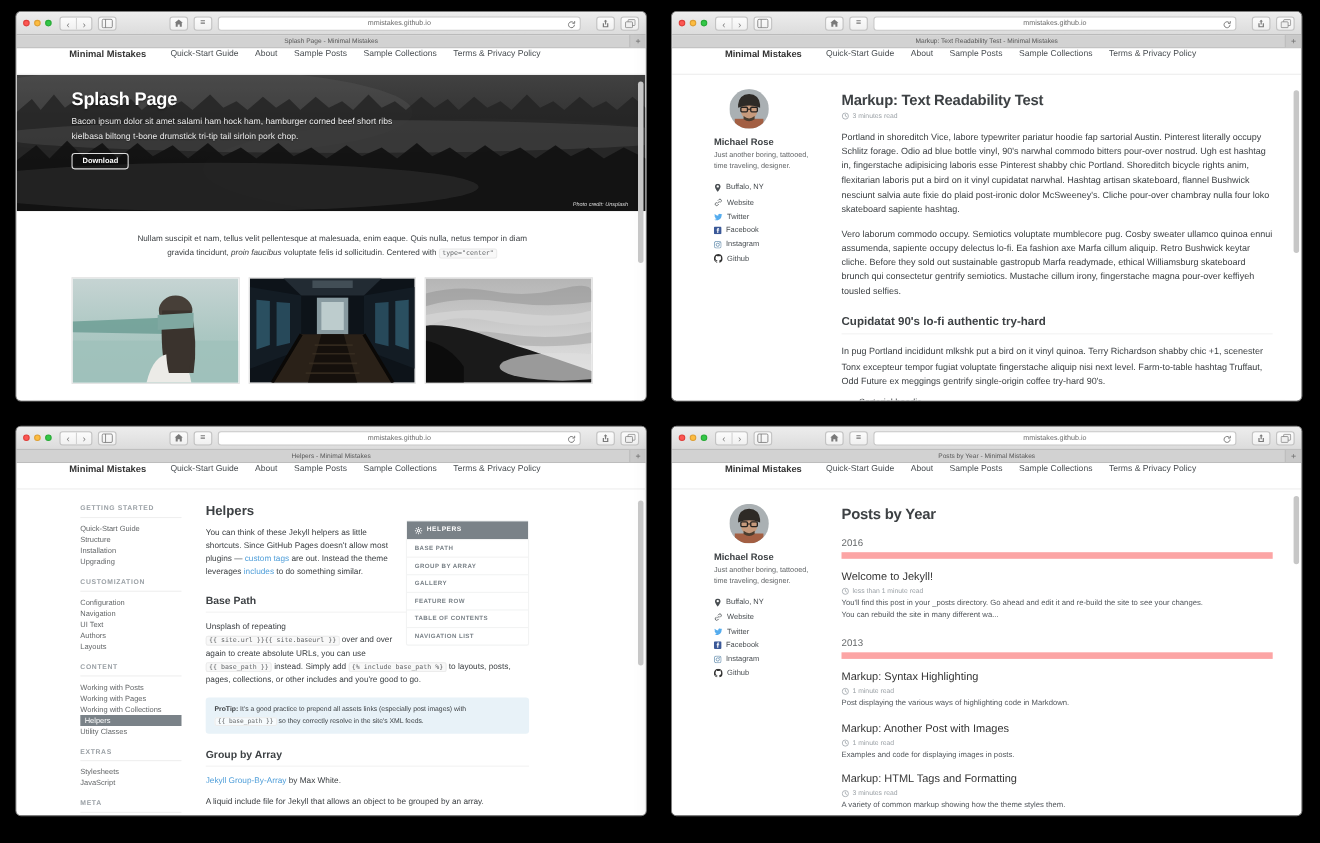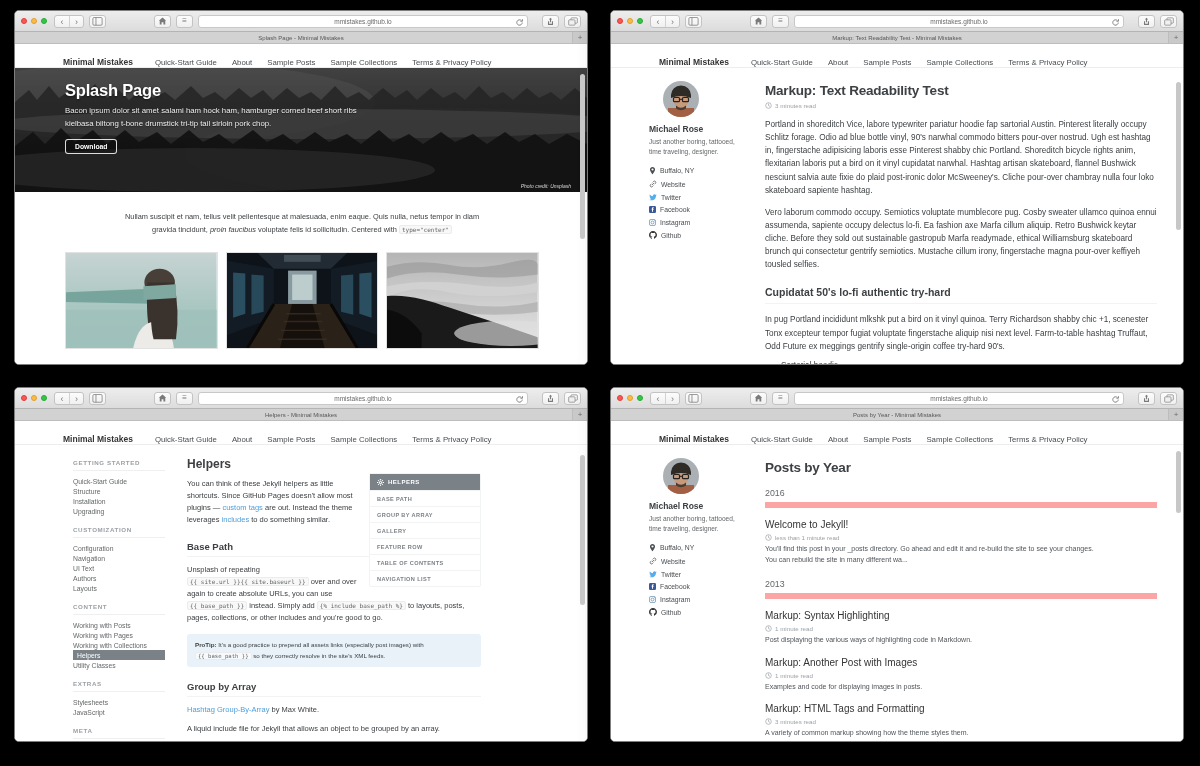"Minimal Mistakes" .masthead { align-items: flex-end -> flex-start }
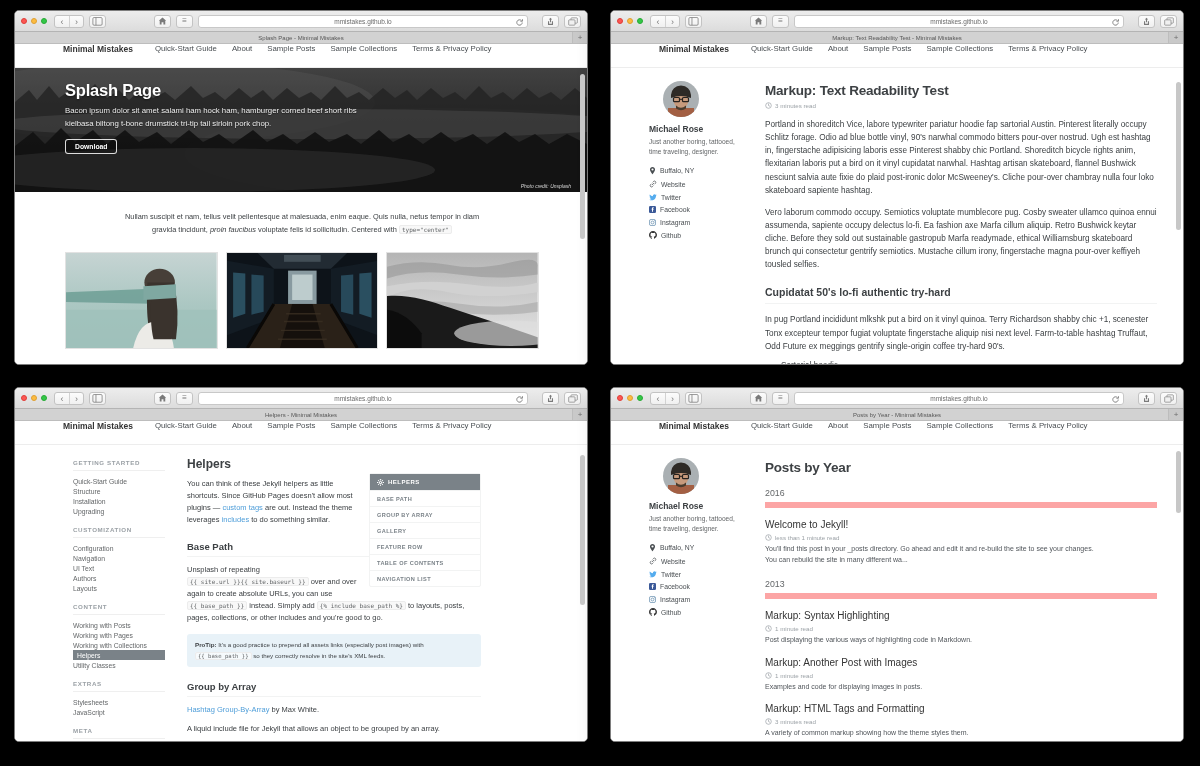"Cupidatat 50's lo-fi authentic try-hard" div.art-h2 { text: 50's -> 90's }
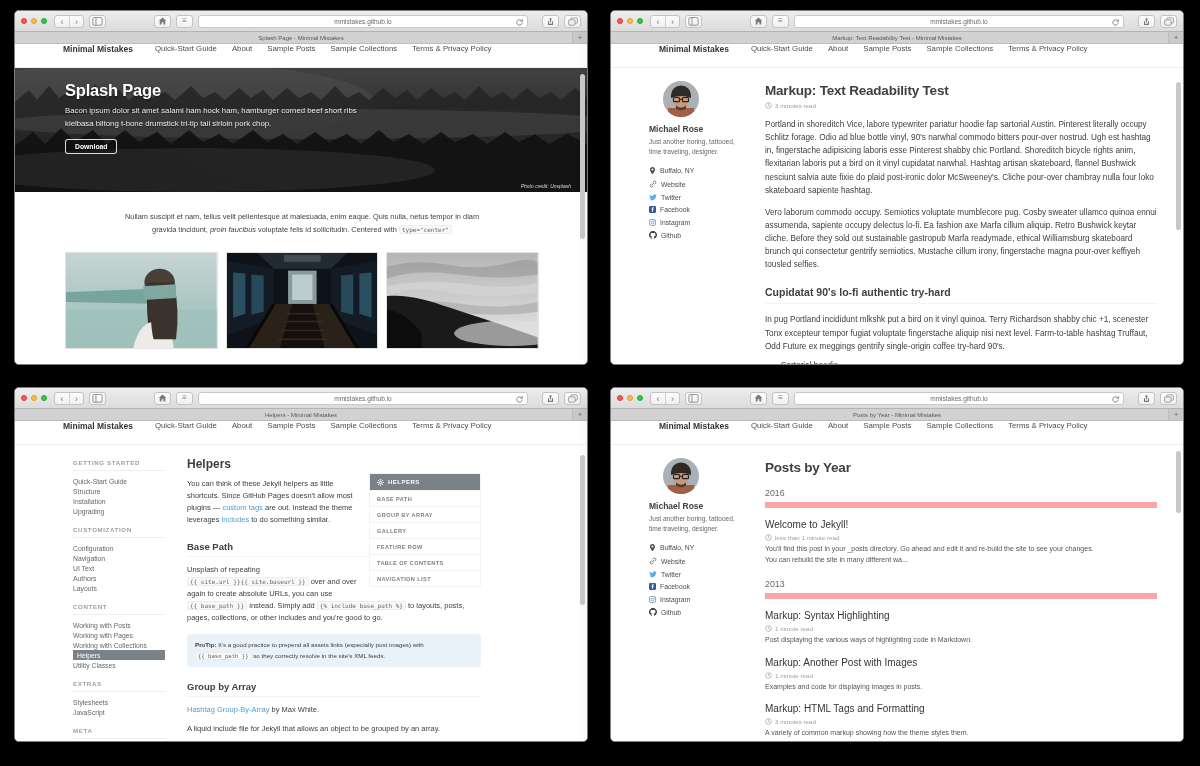"Hashtag Group-By-Array" span.link { text: Hashtag -> Jekyll }
